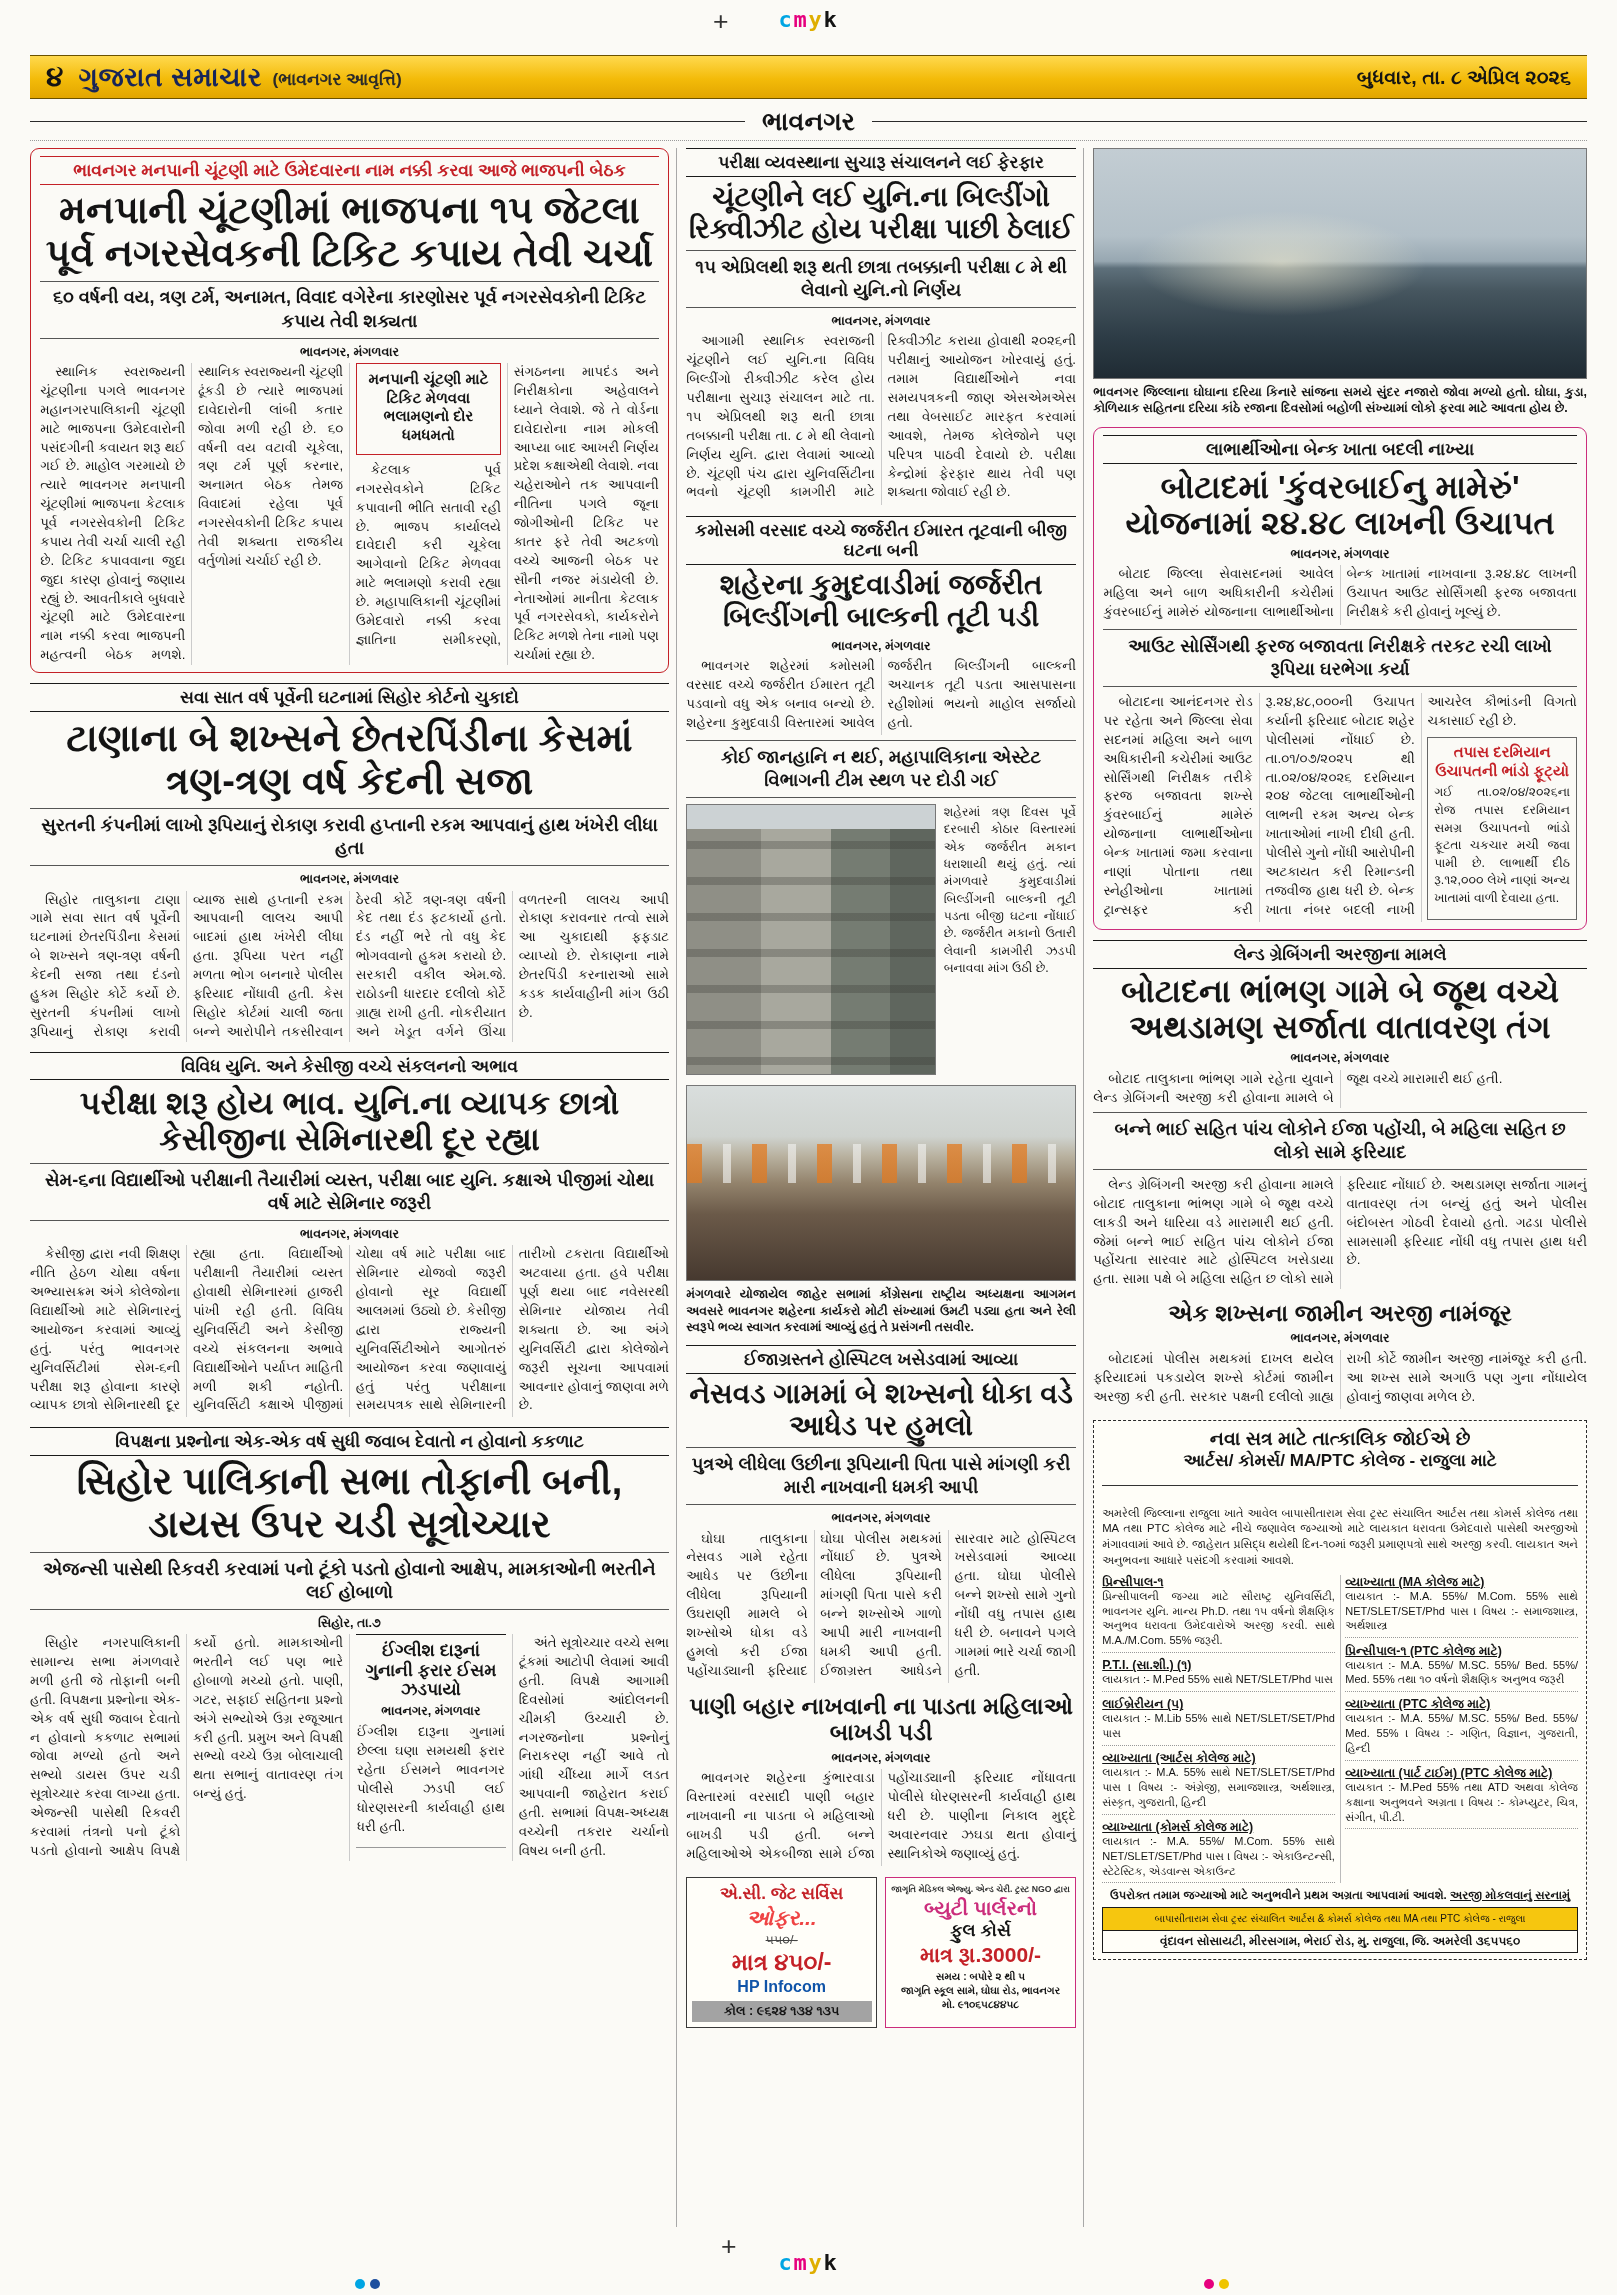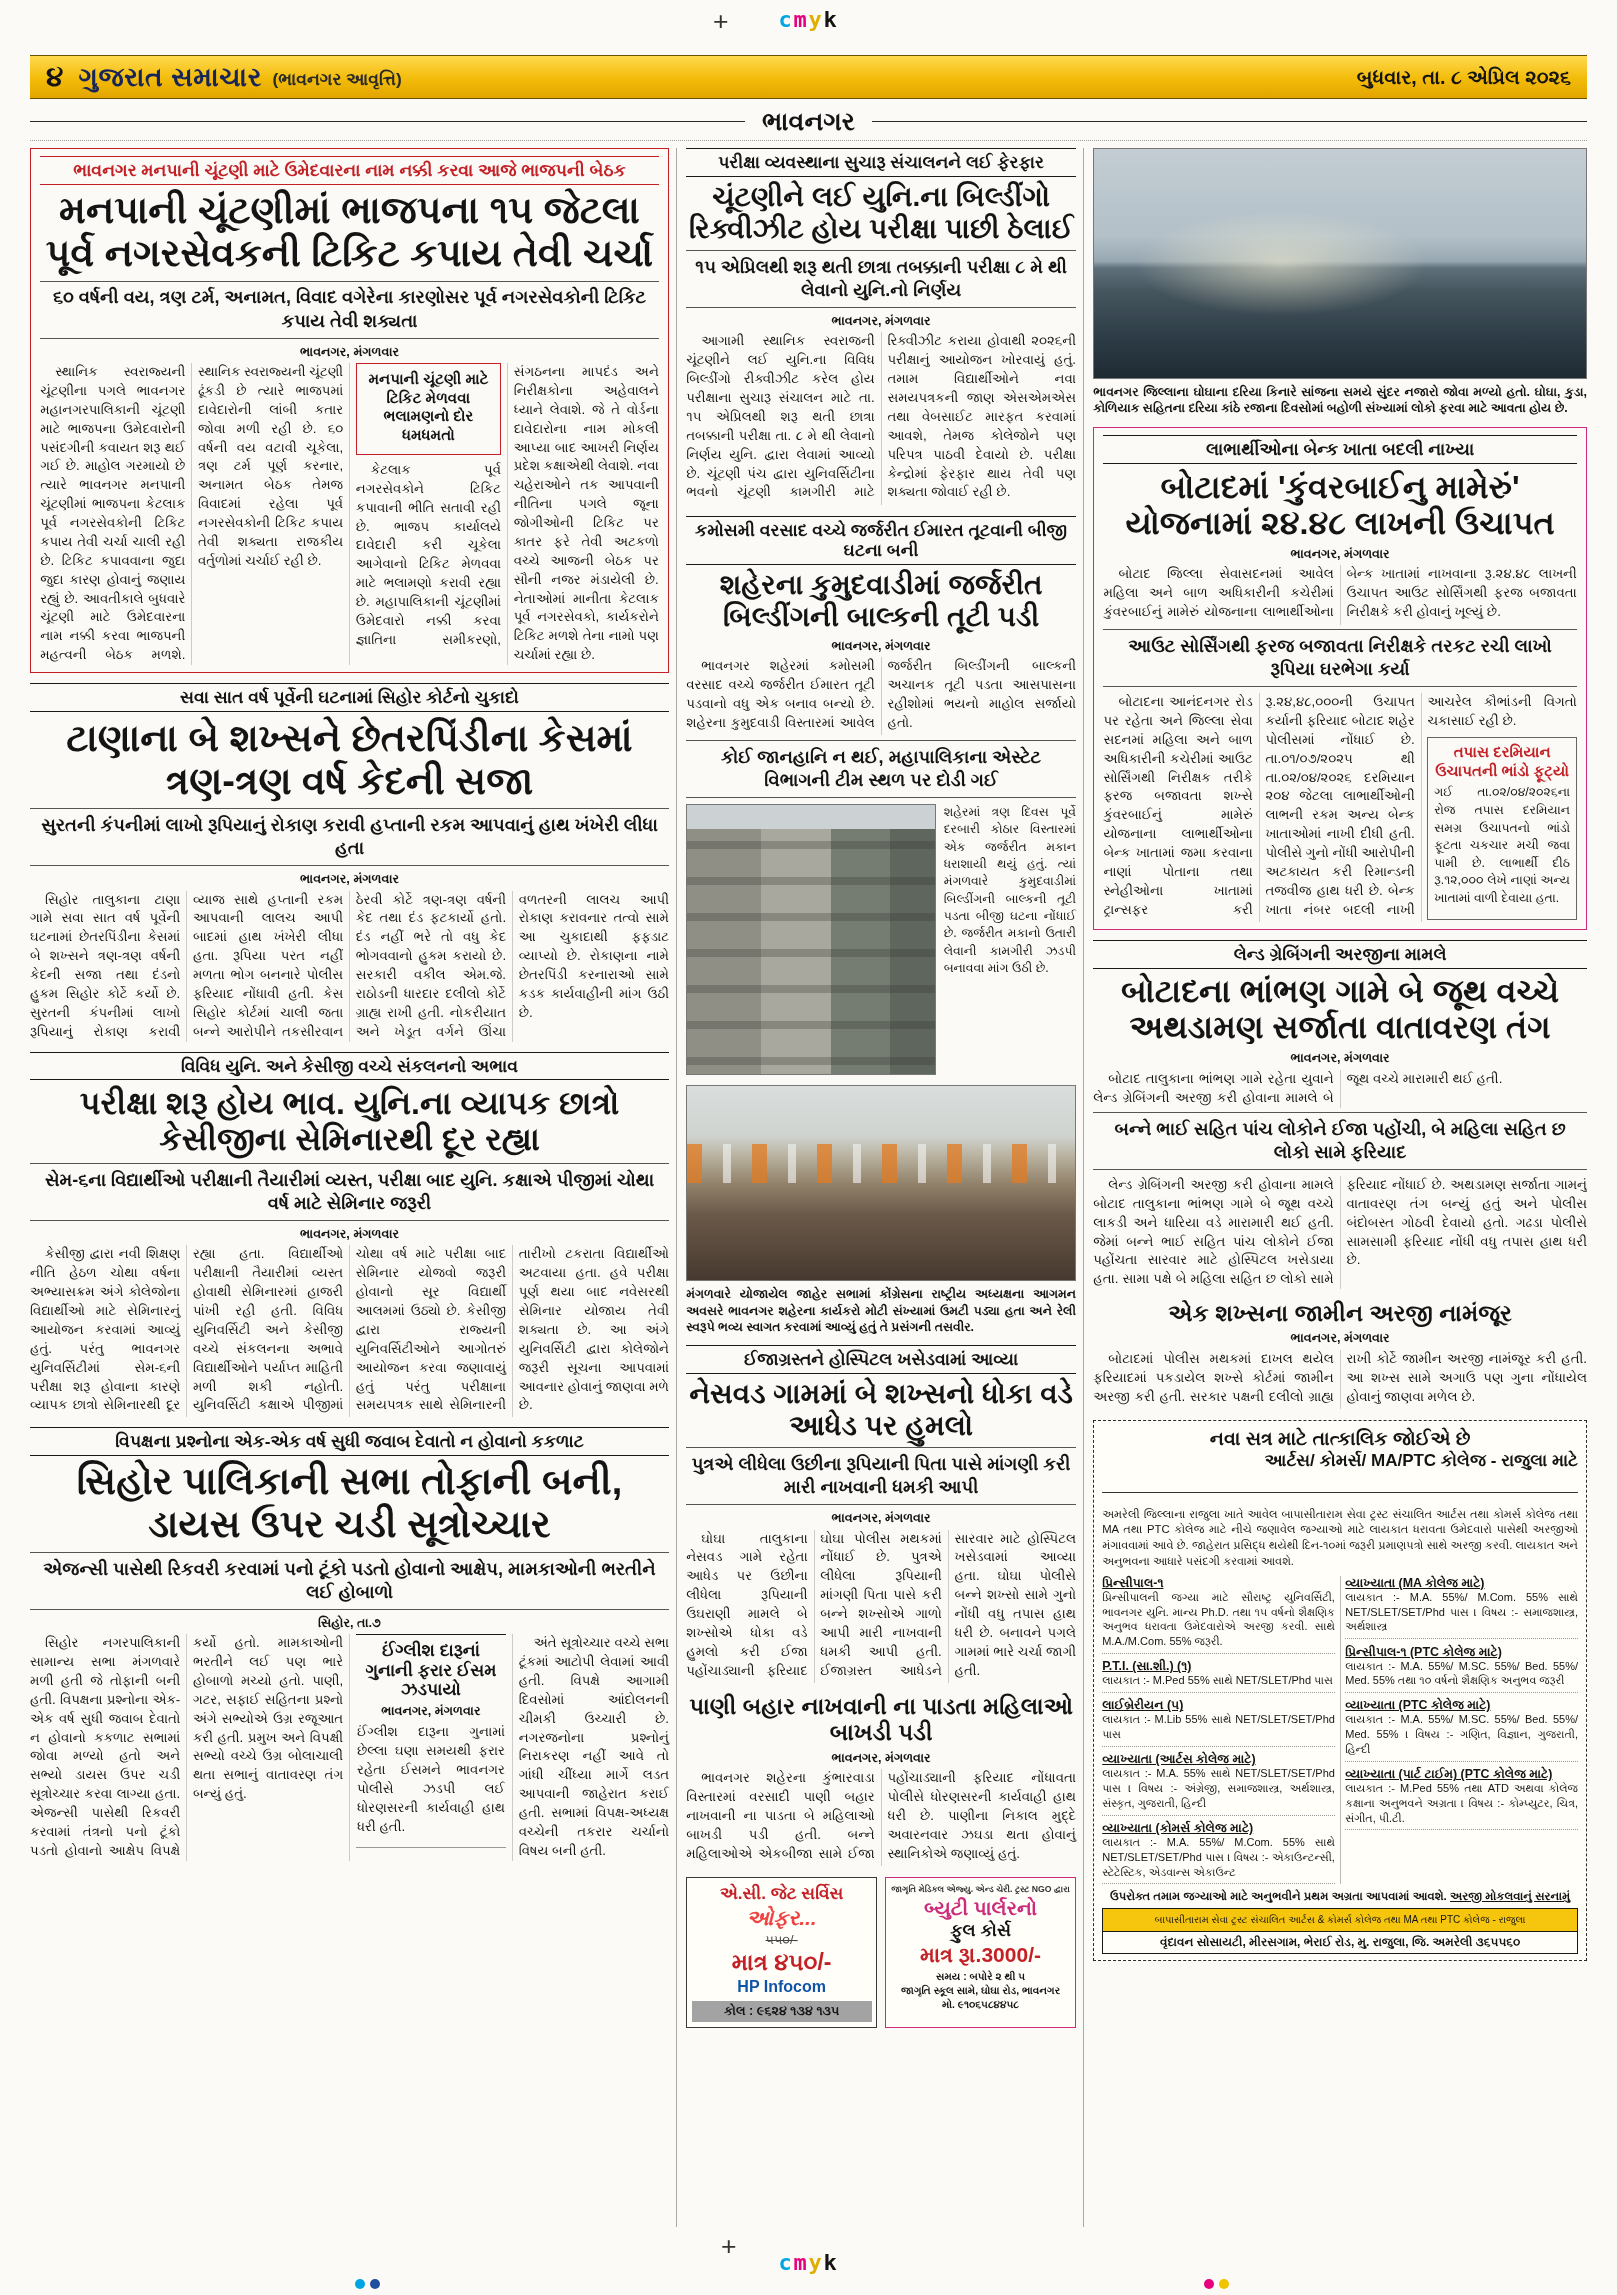"ભાવનગર મનપાની ચૂંટણી માટે ઉમેદવારના" article { border-radius: none -> 9px }
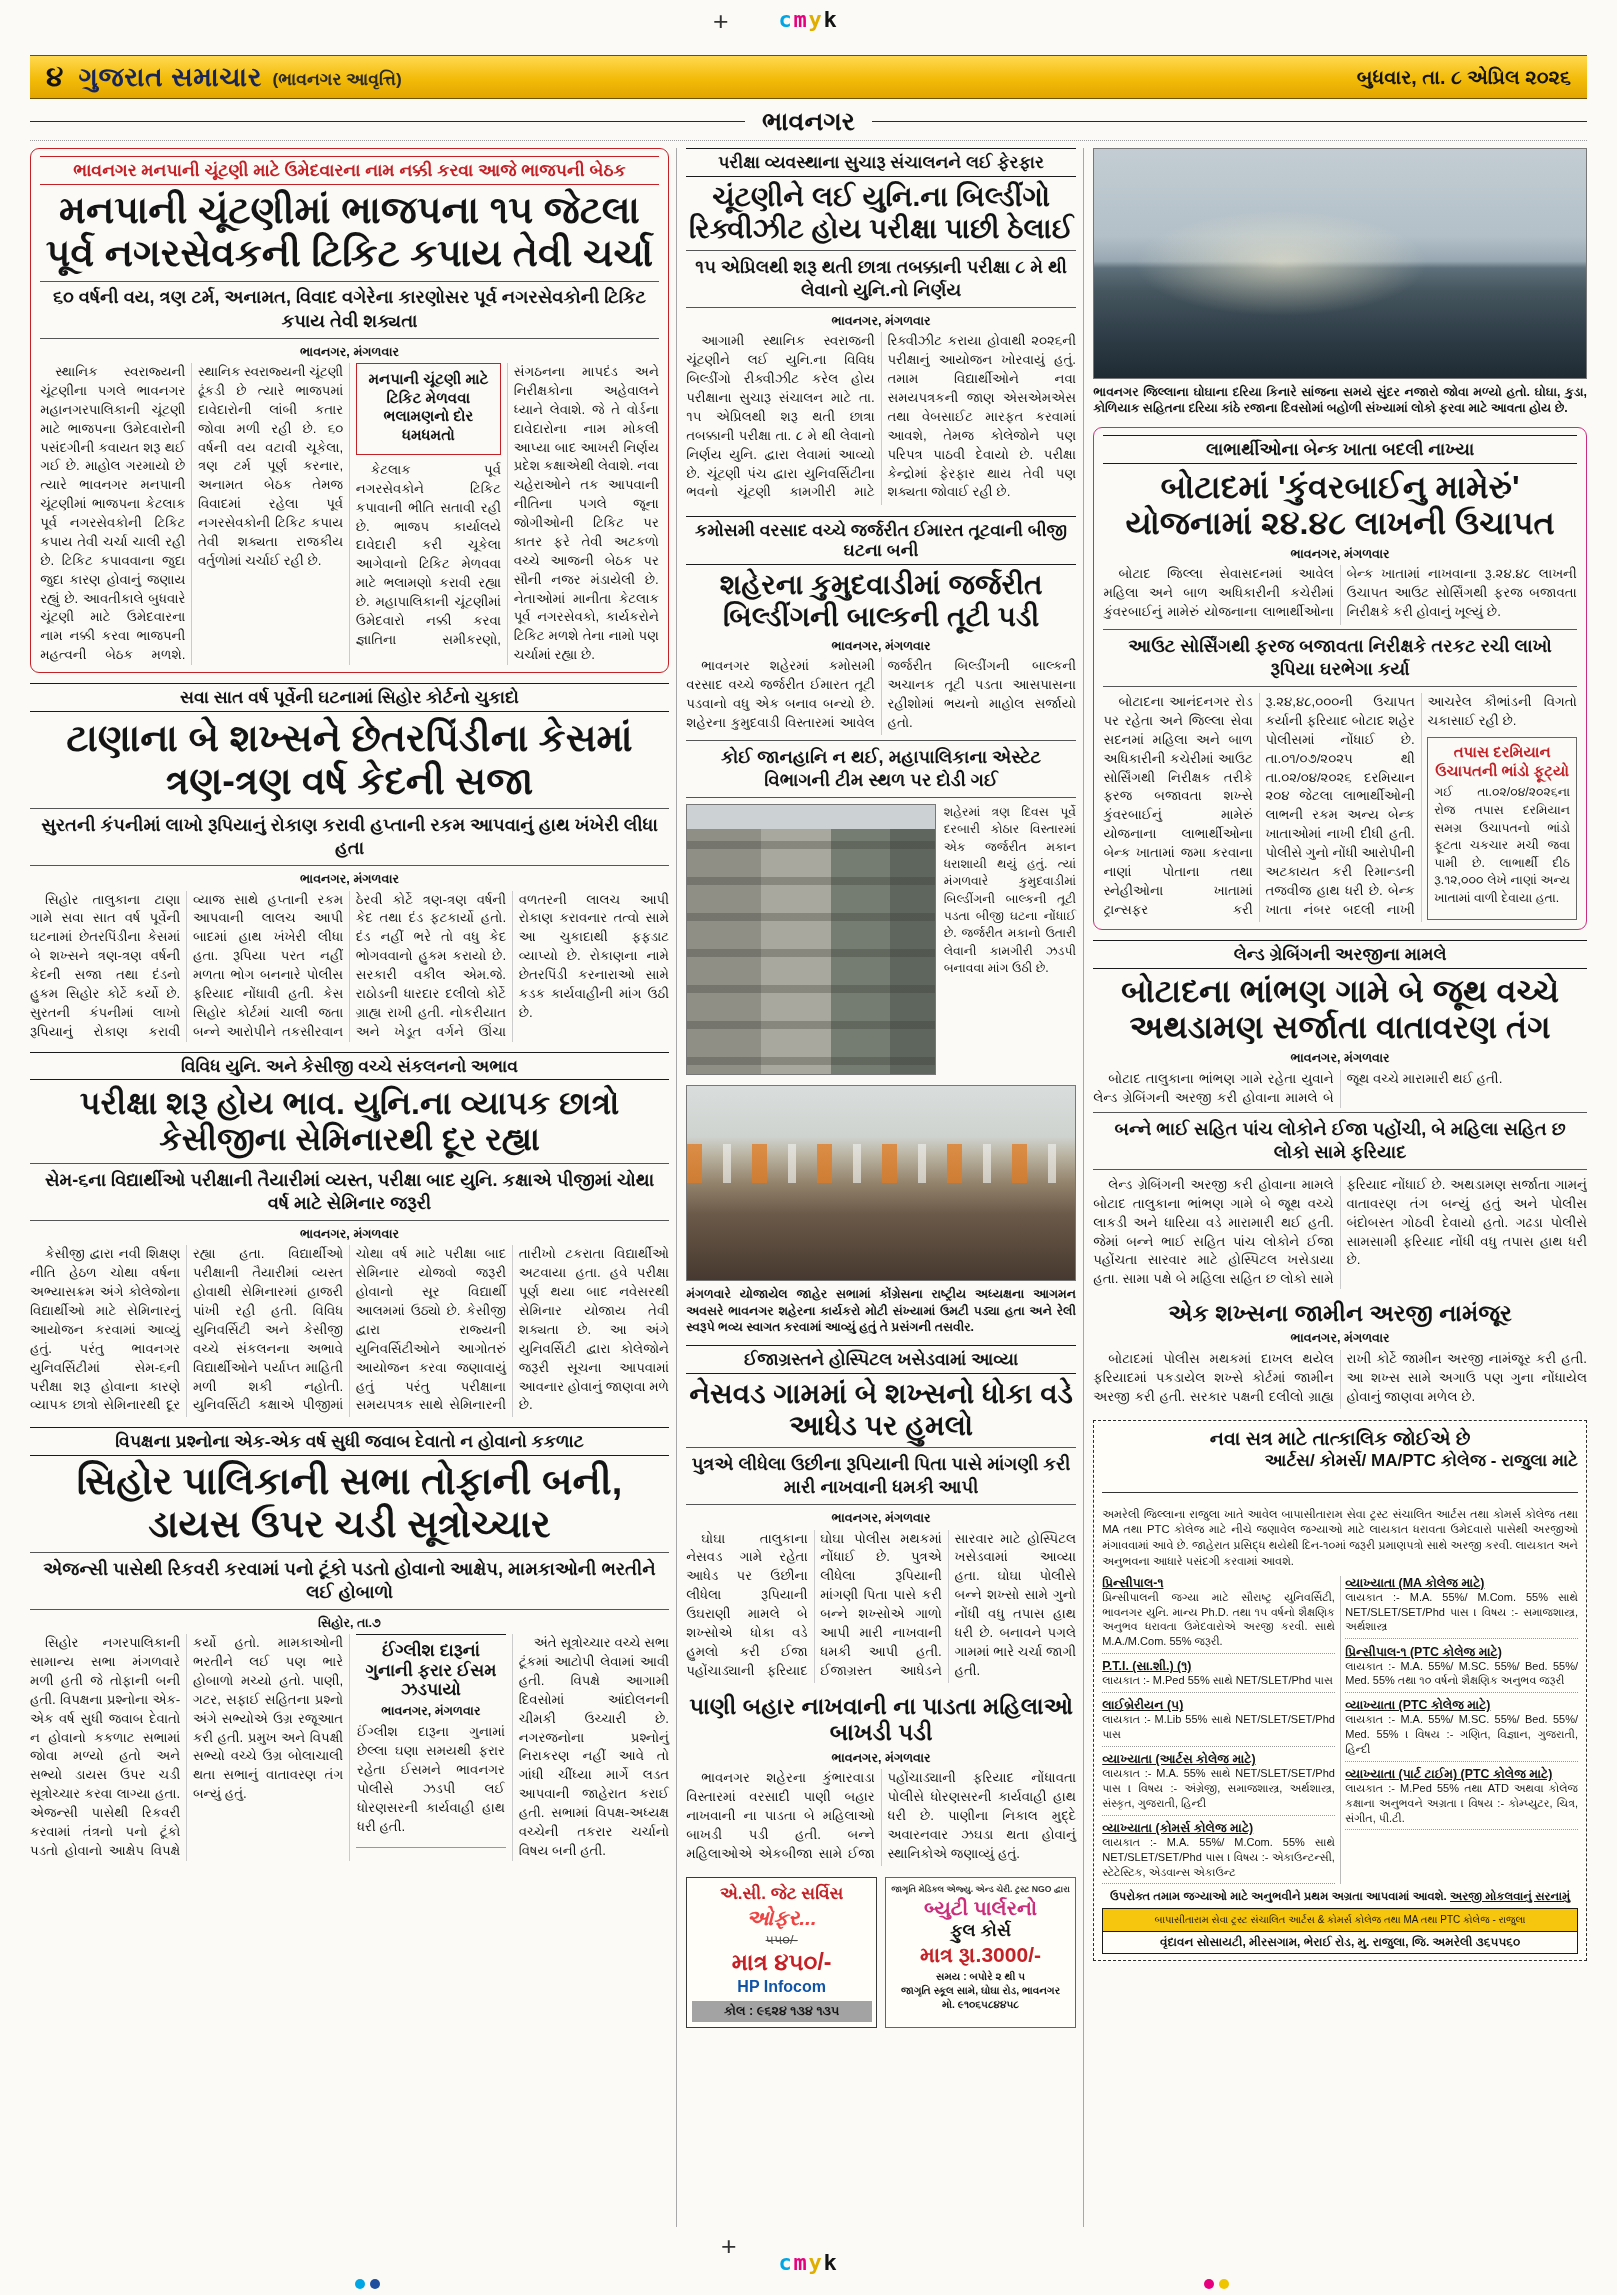"આર્ટસ/ કોમર્સ/ MA/PTC કોલેજ -" .jobs .jt2 { margin-bottom: 14px -> 20px; padding-bottom: 21px -> 14px; text-align: right -> center }
